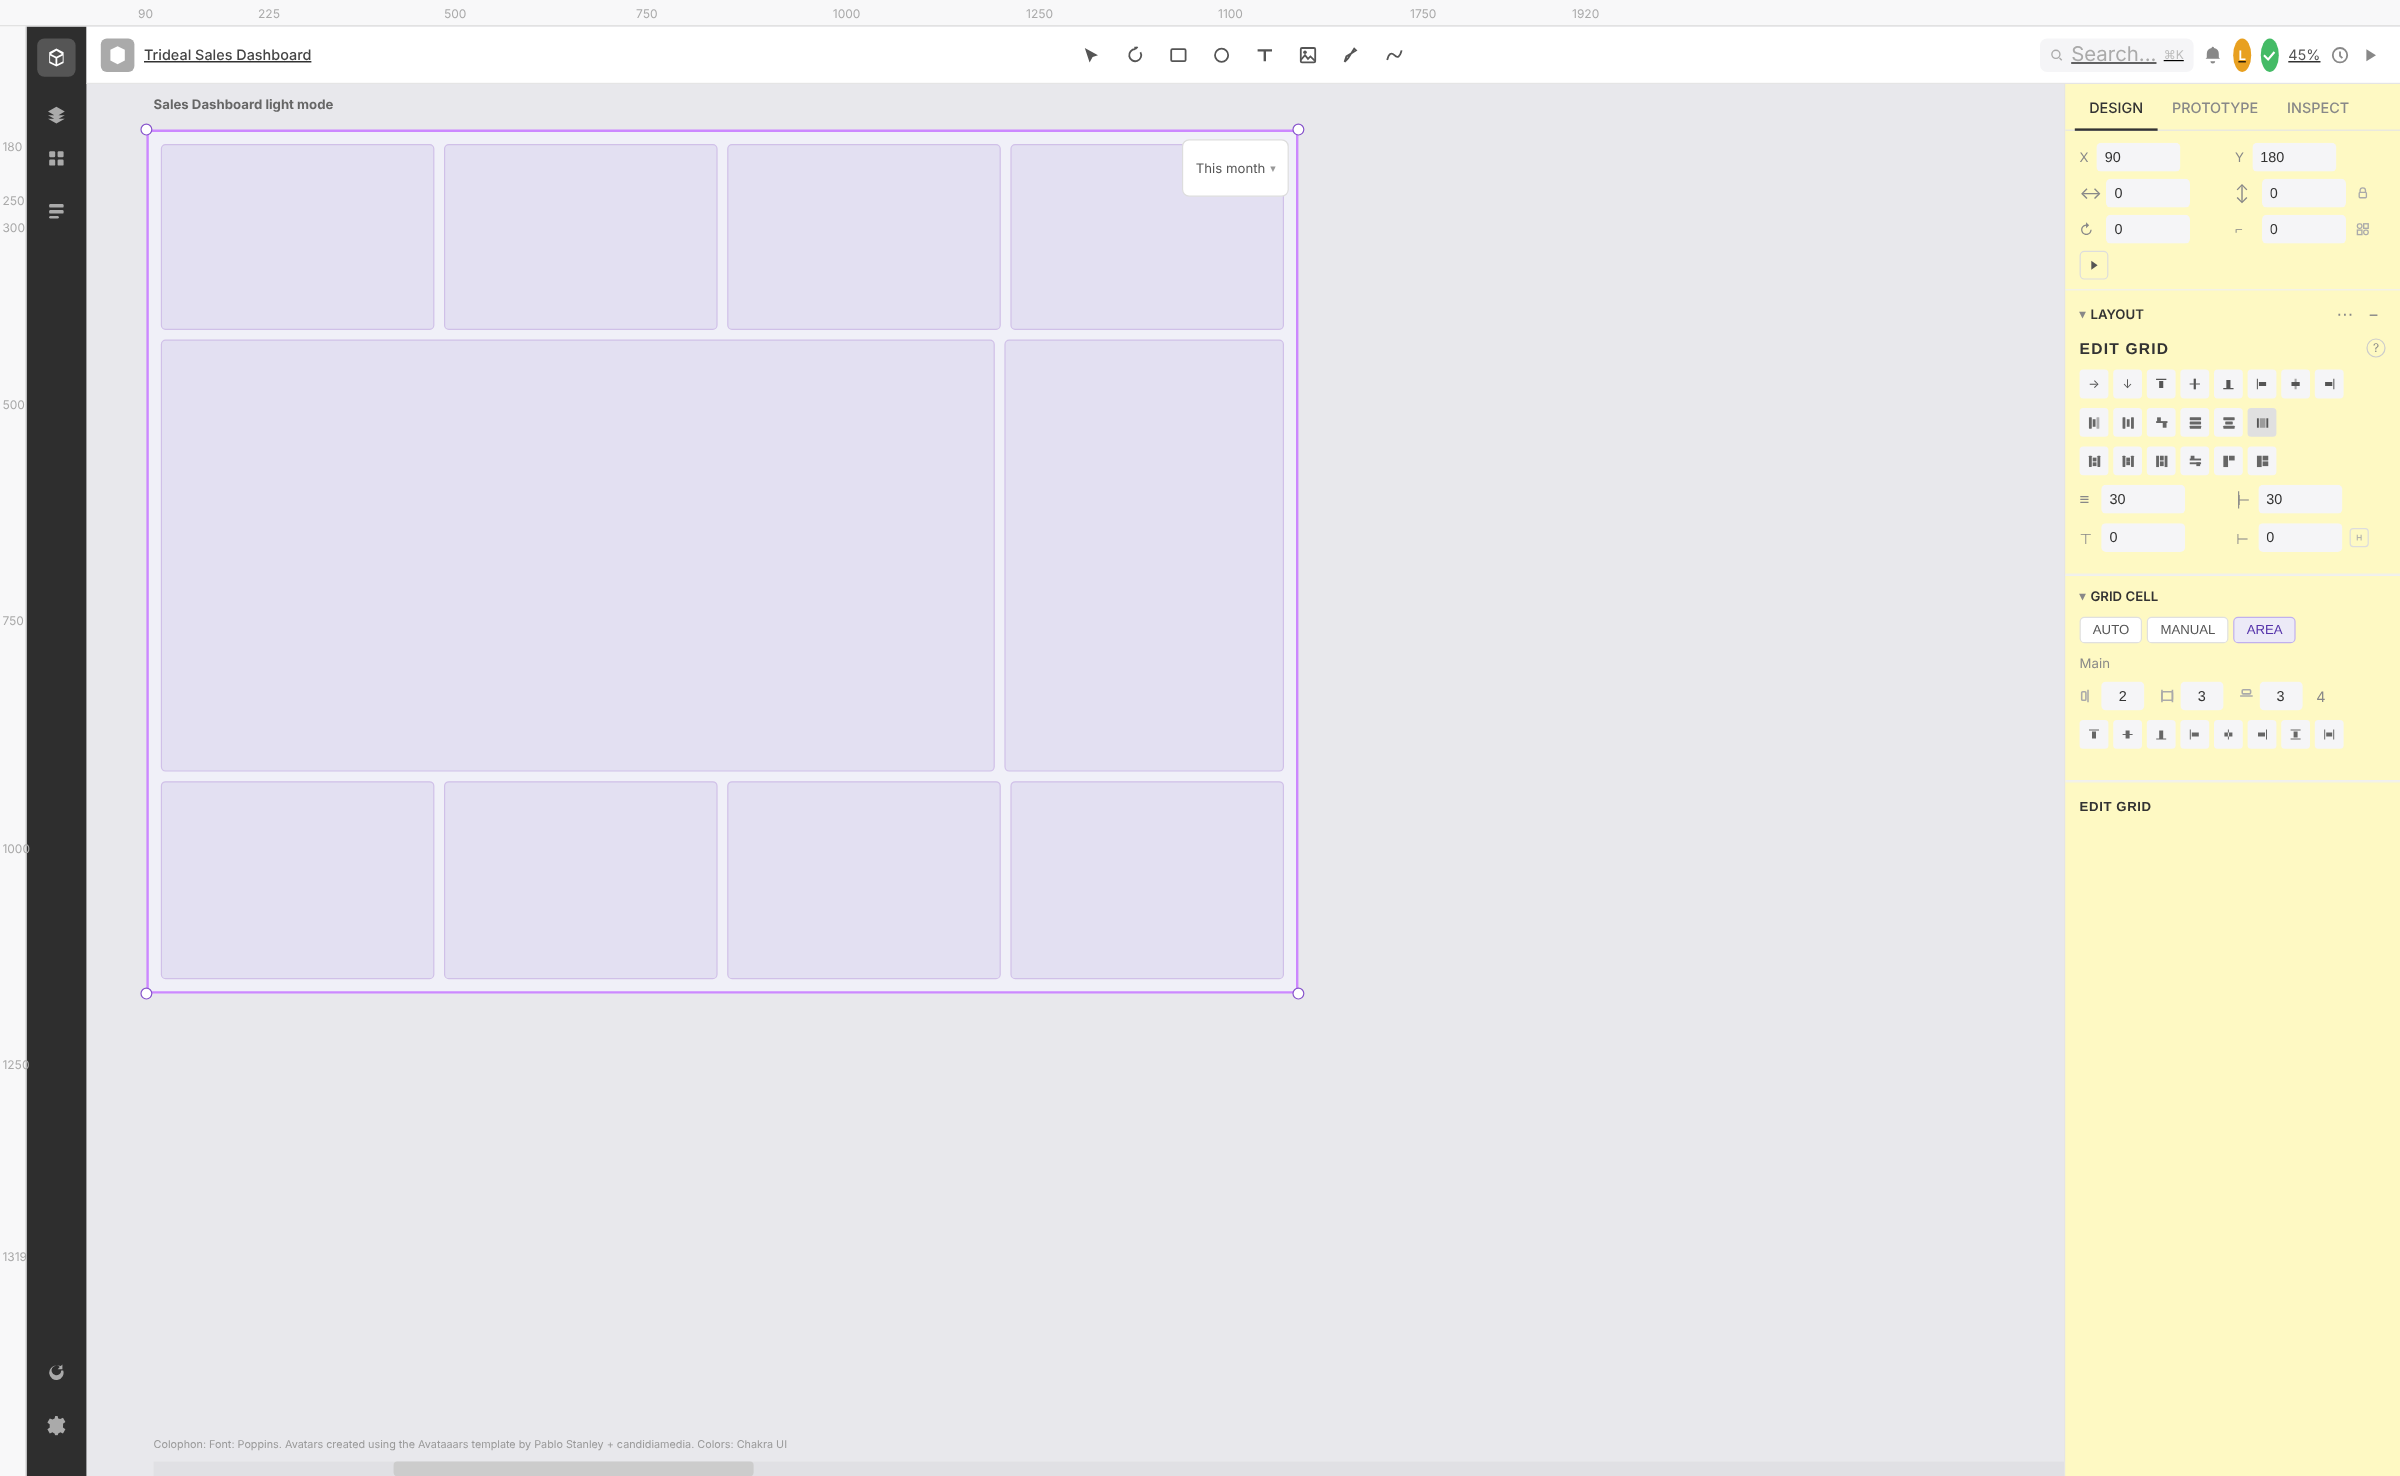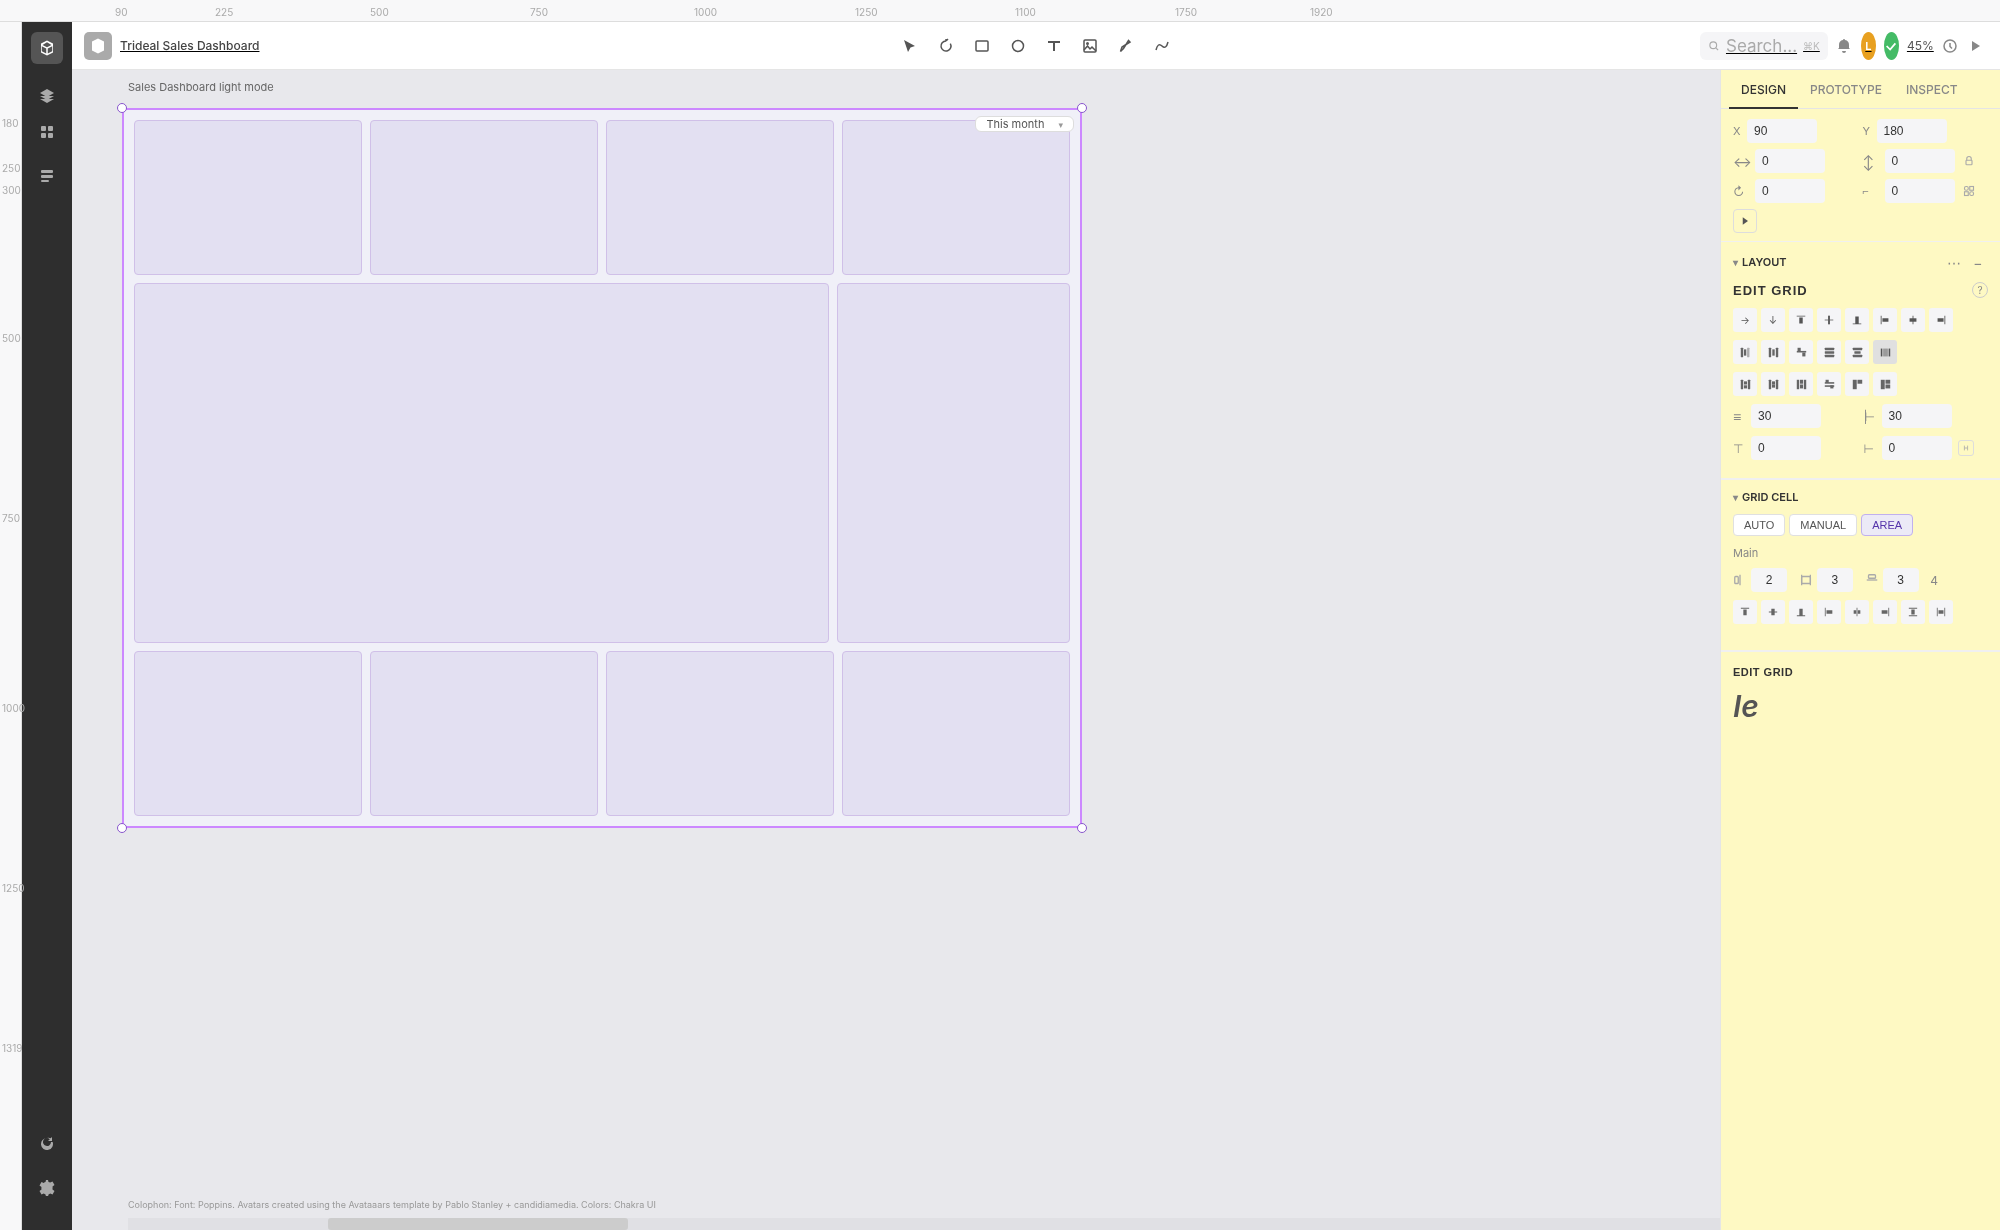"Sales Dashboard light mode" .frame-label { font-weight: 400 -> 700 }
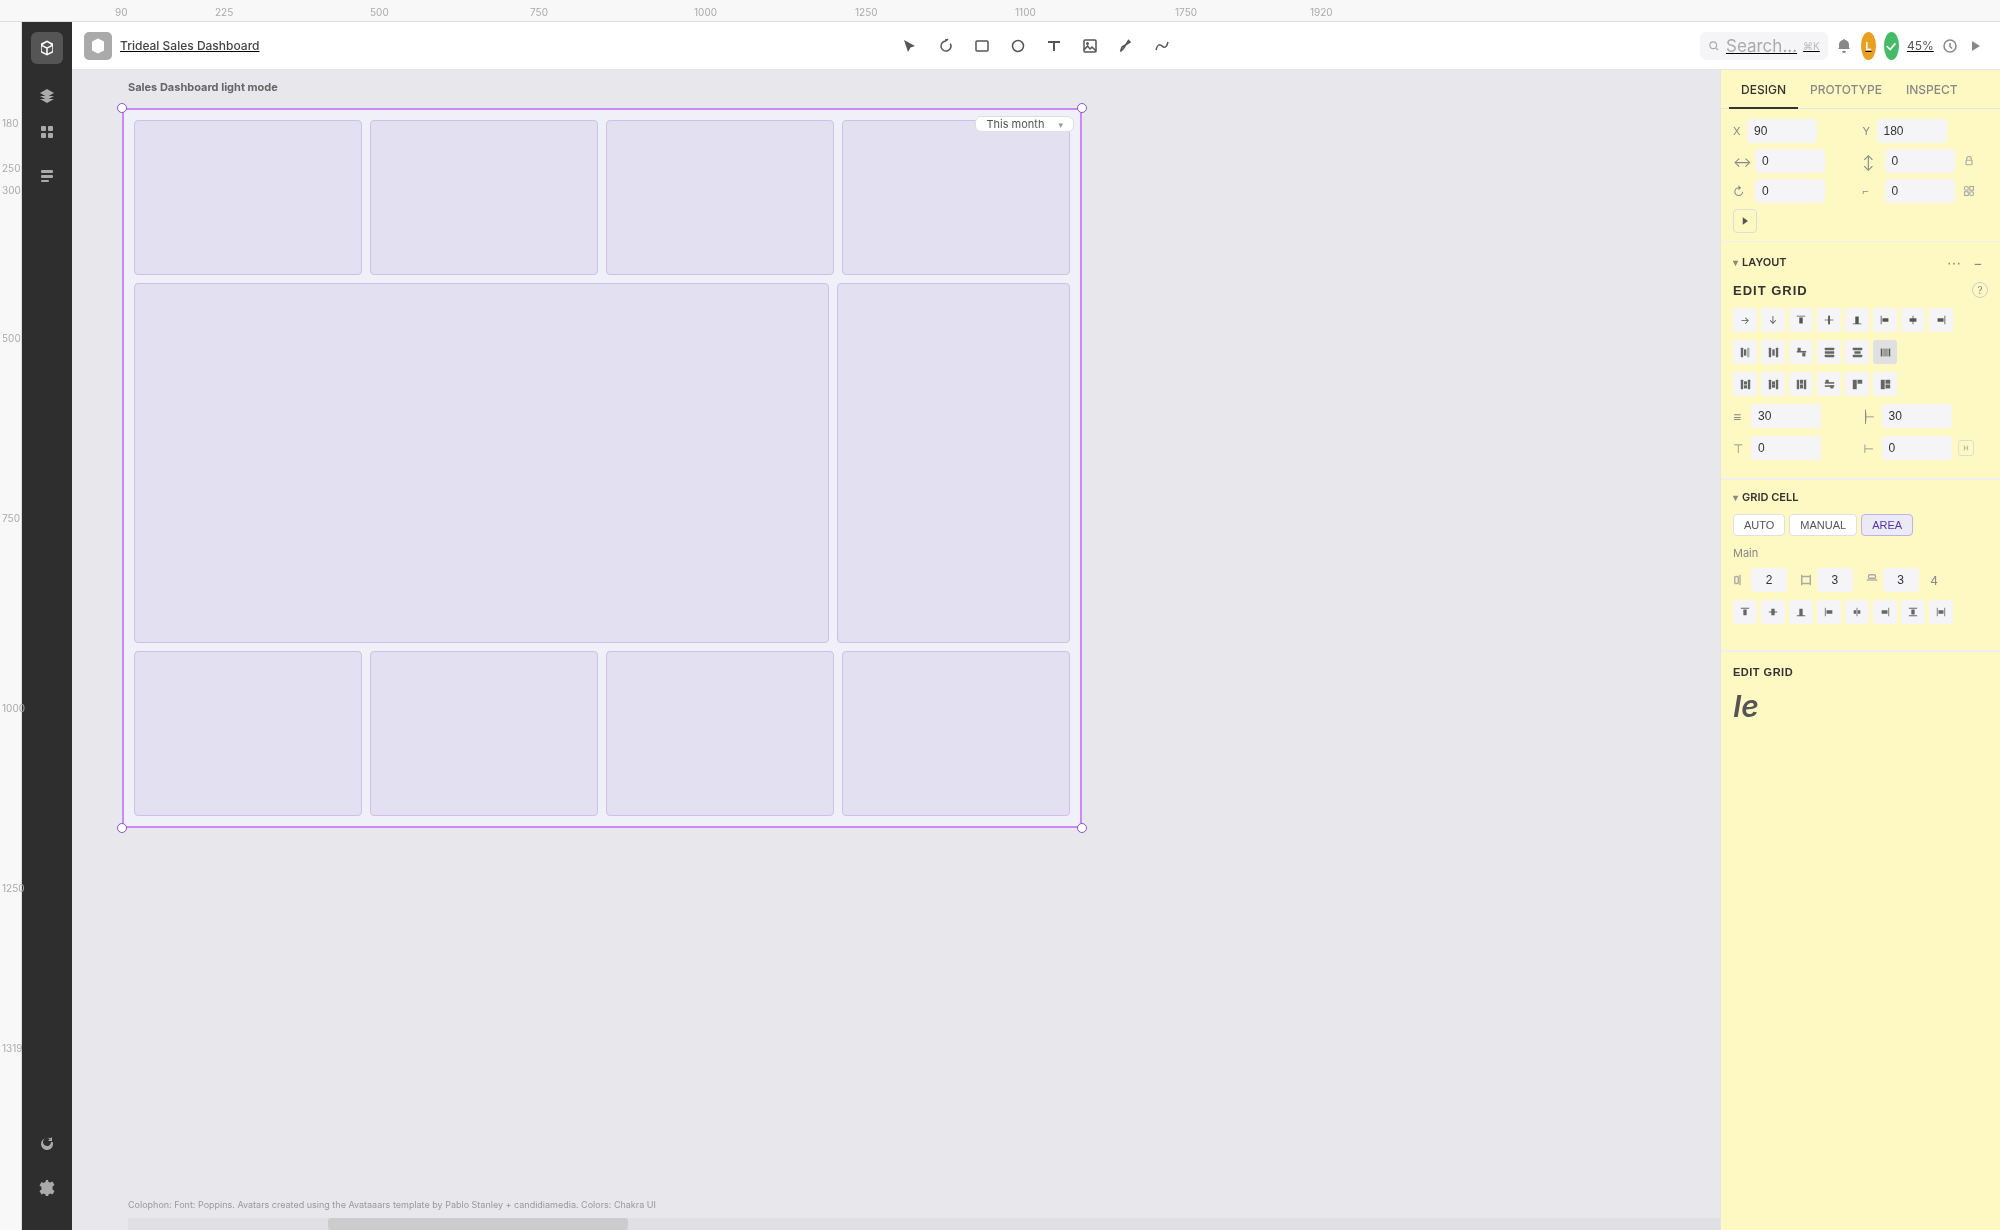"This month" div { gap: 14px -> 4px; padding: 0 10px -> 16px 10px }
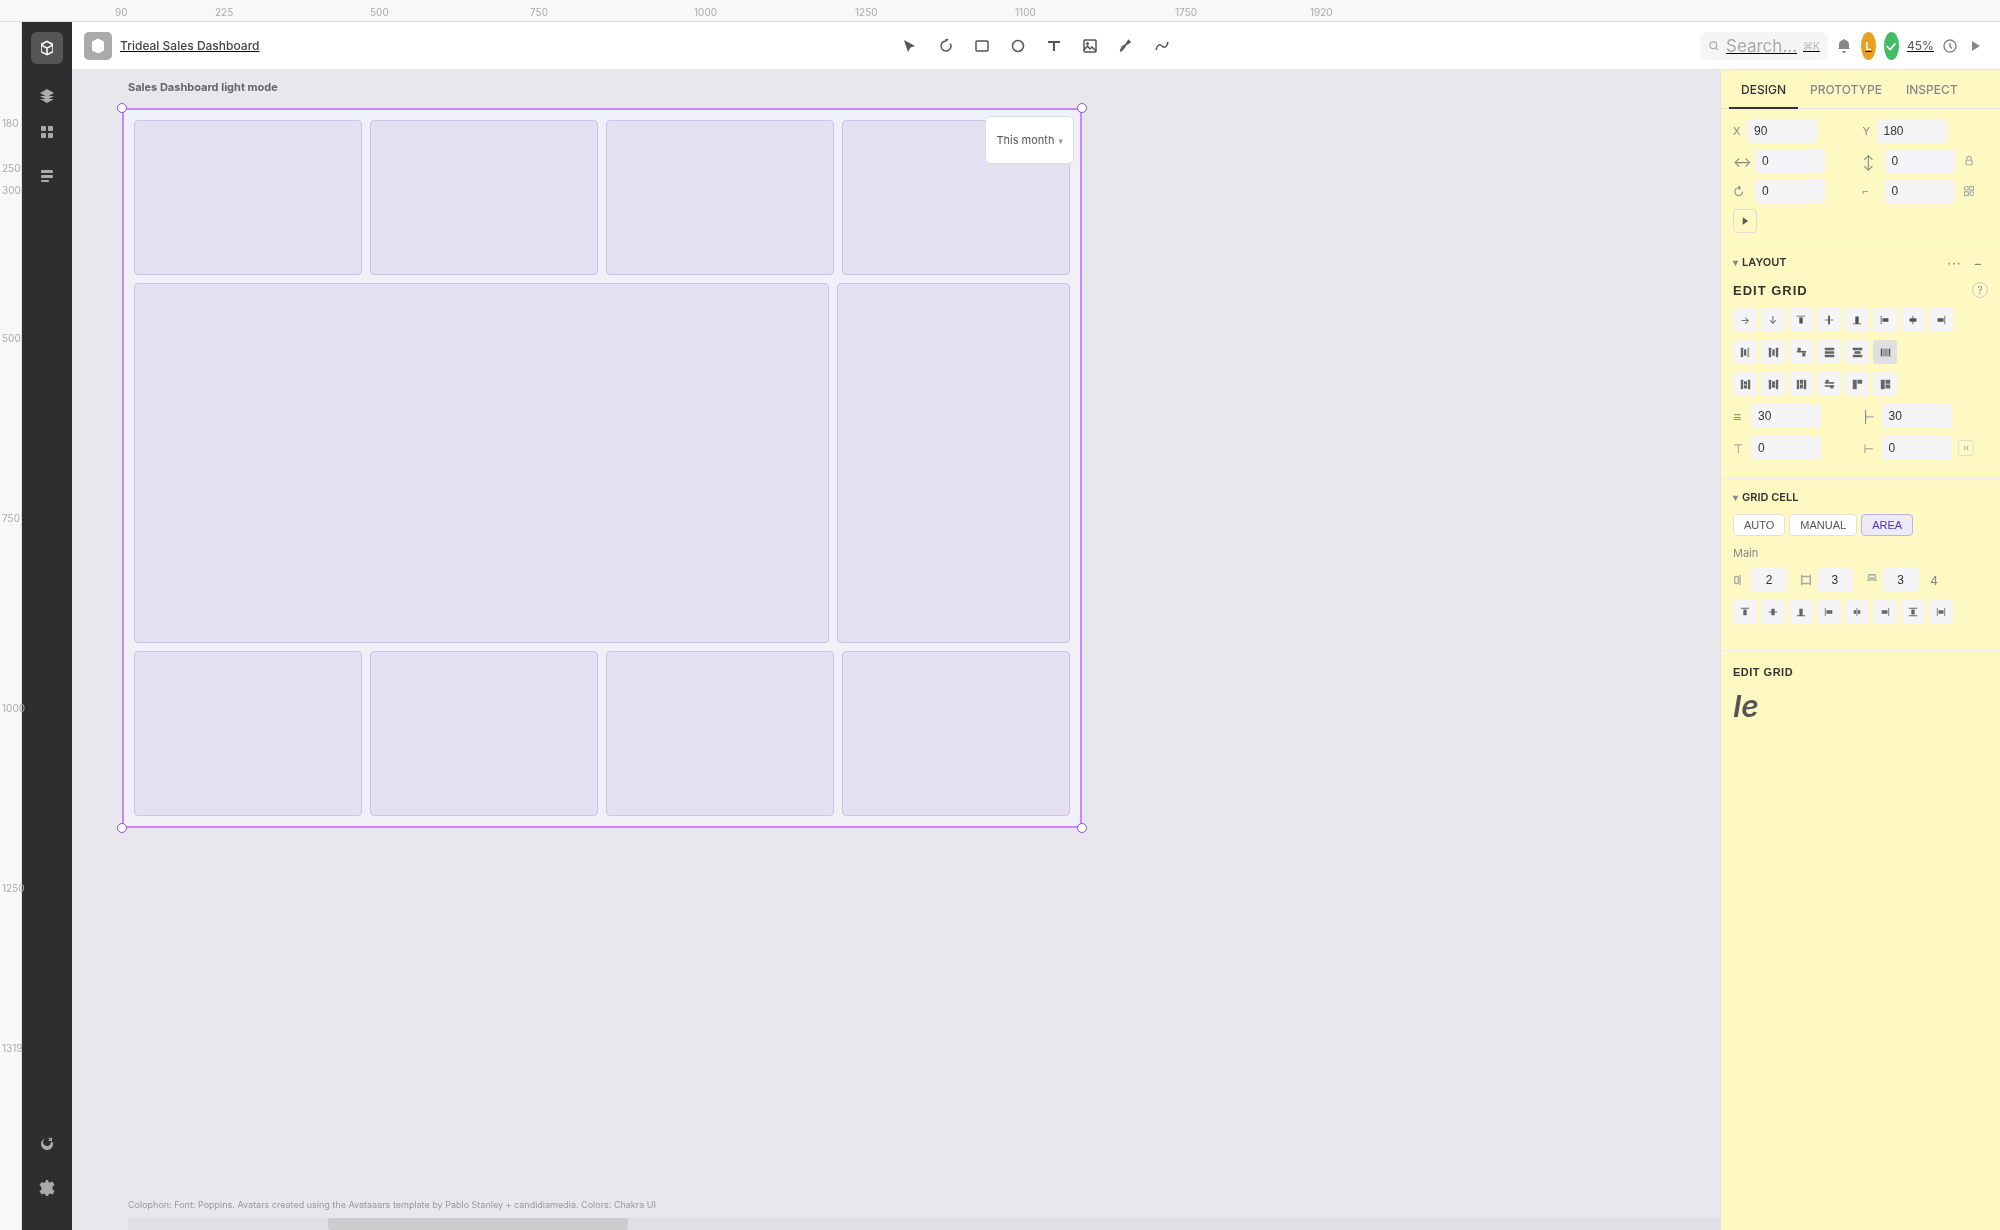"Ie" div { html: <div> <span>Ie</span> </div> -> none }
